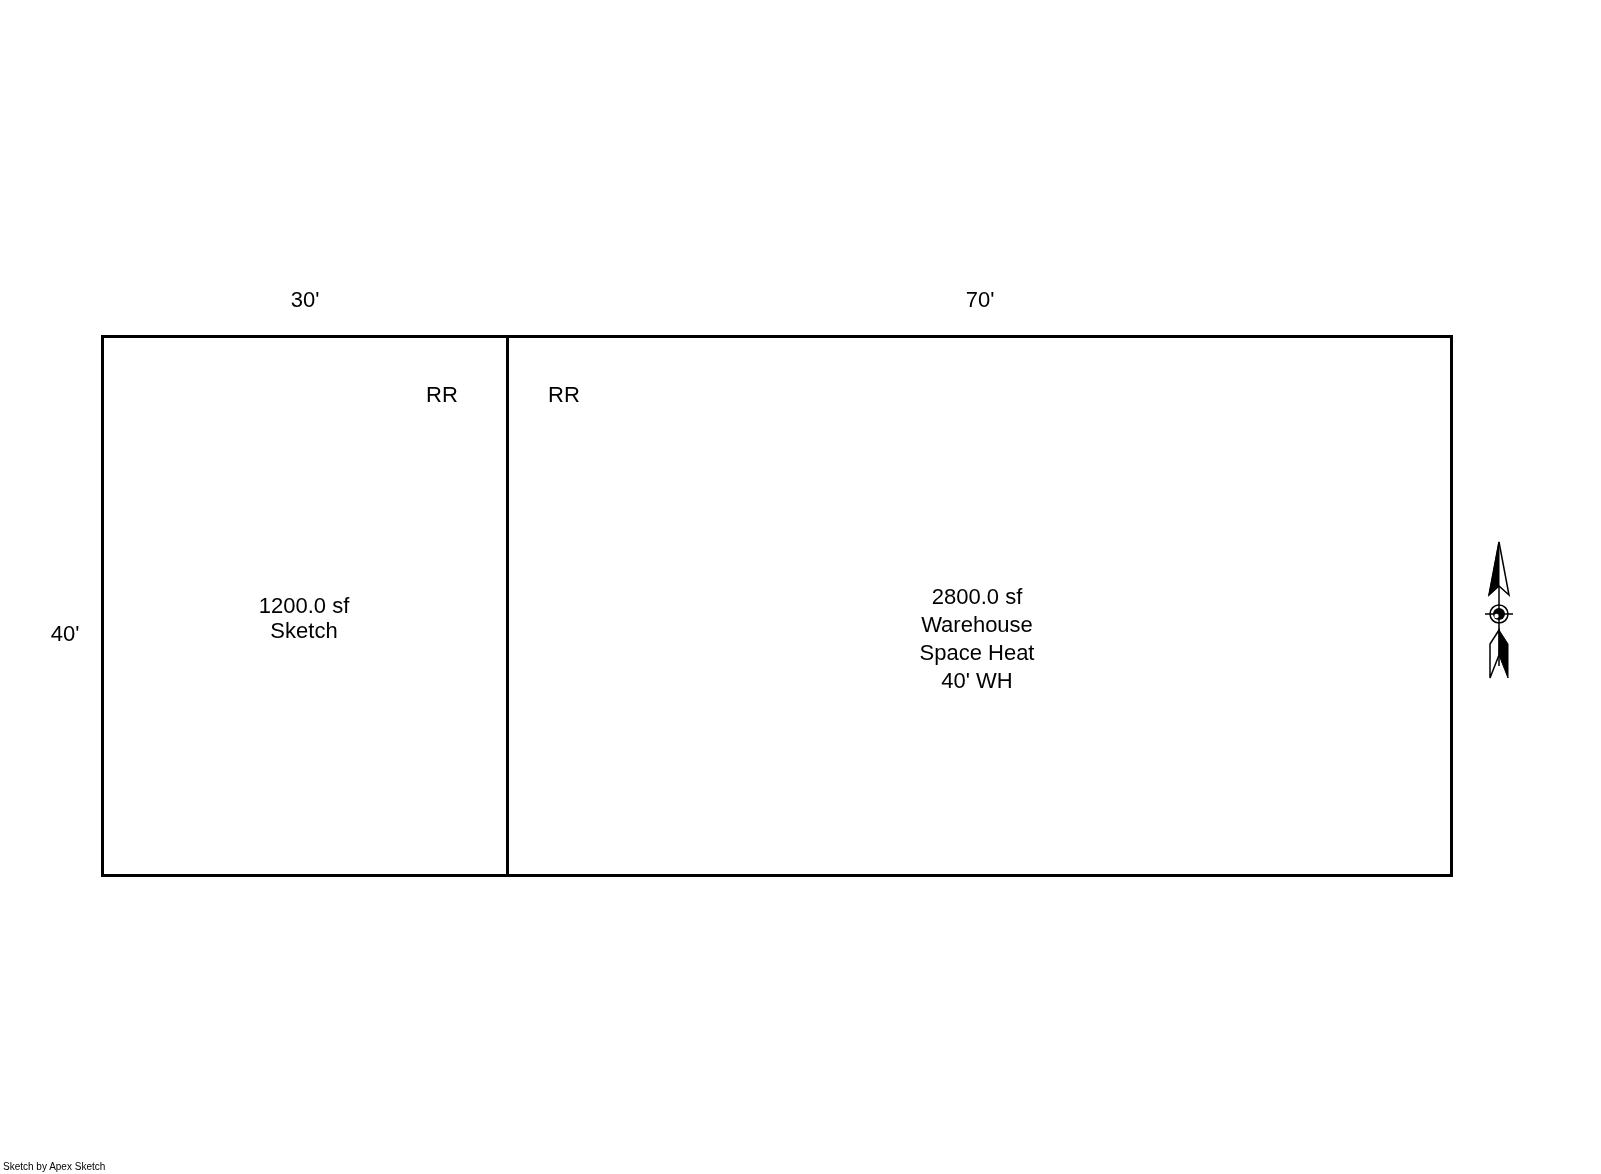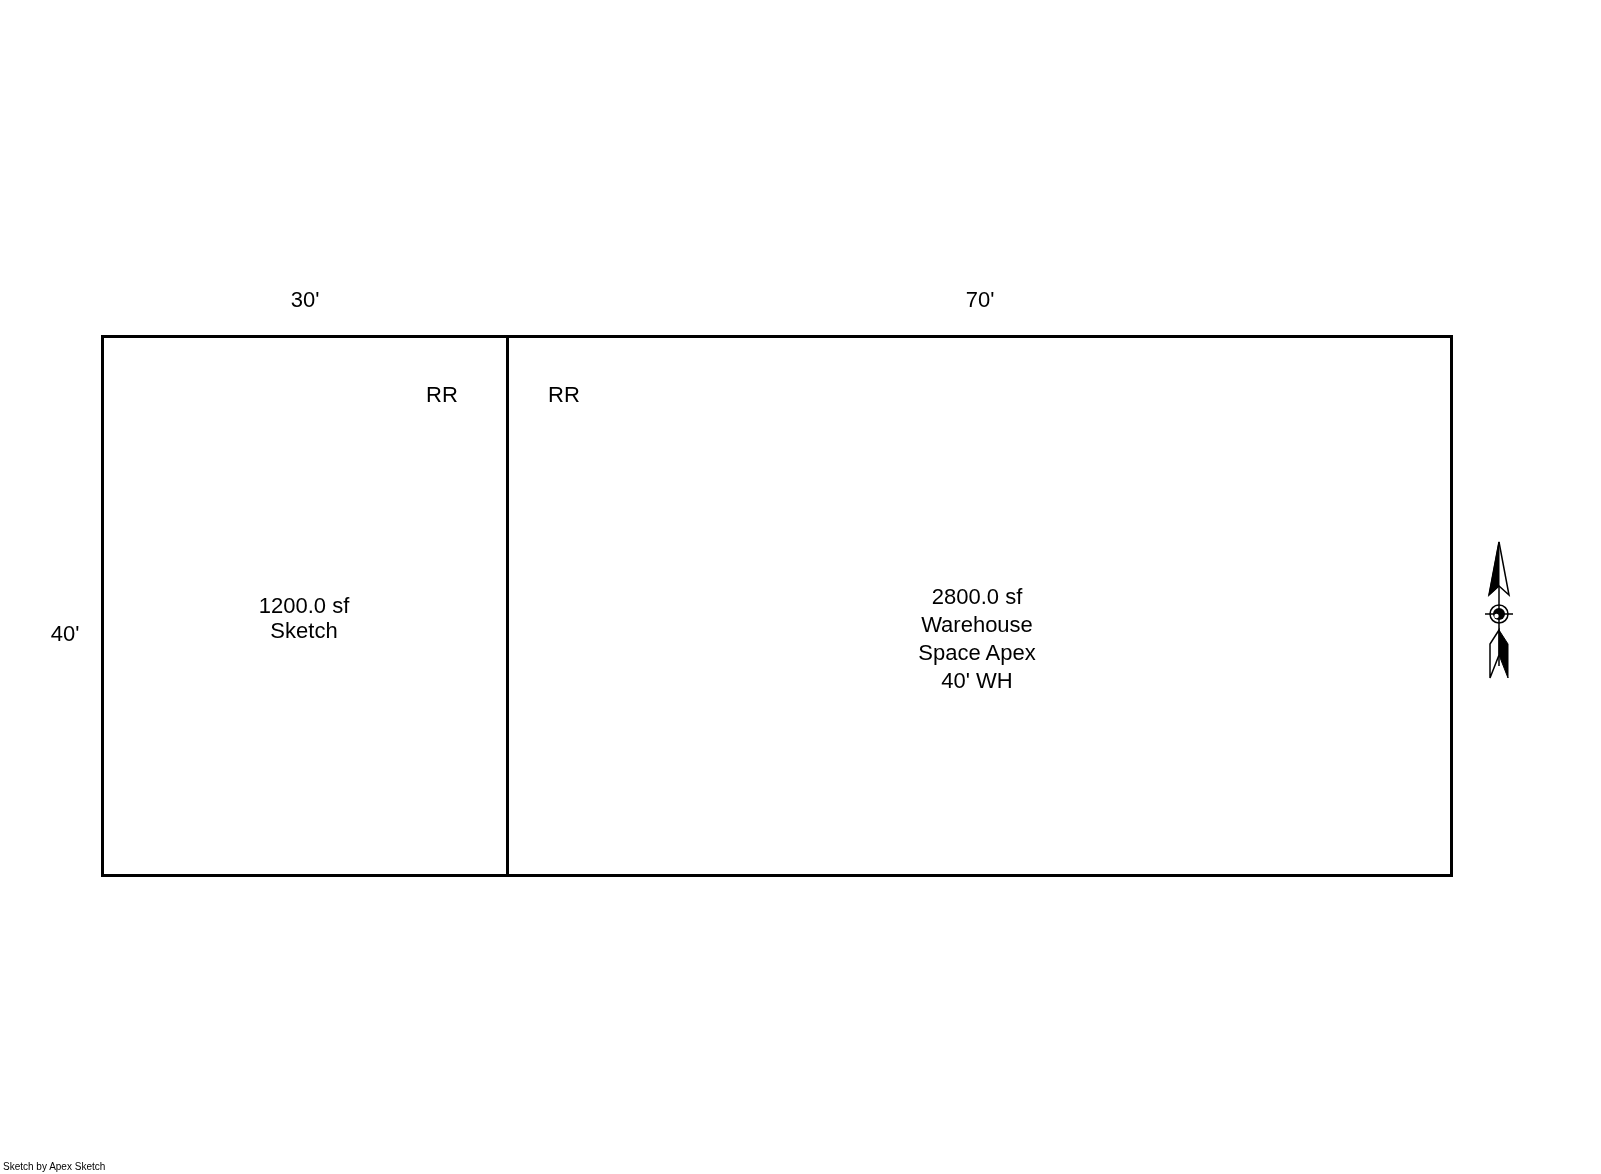"Space Apex" div { text: Apex -> Heat }
